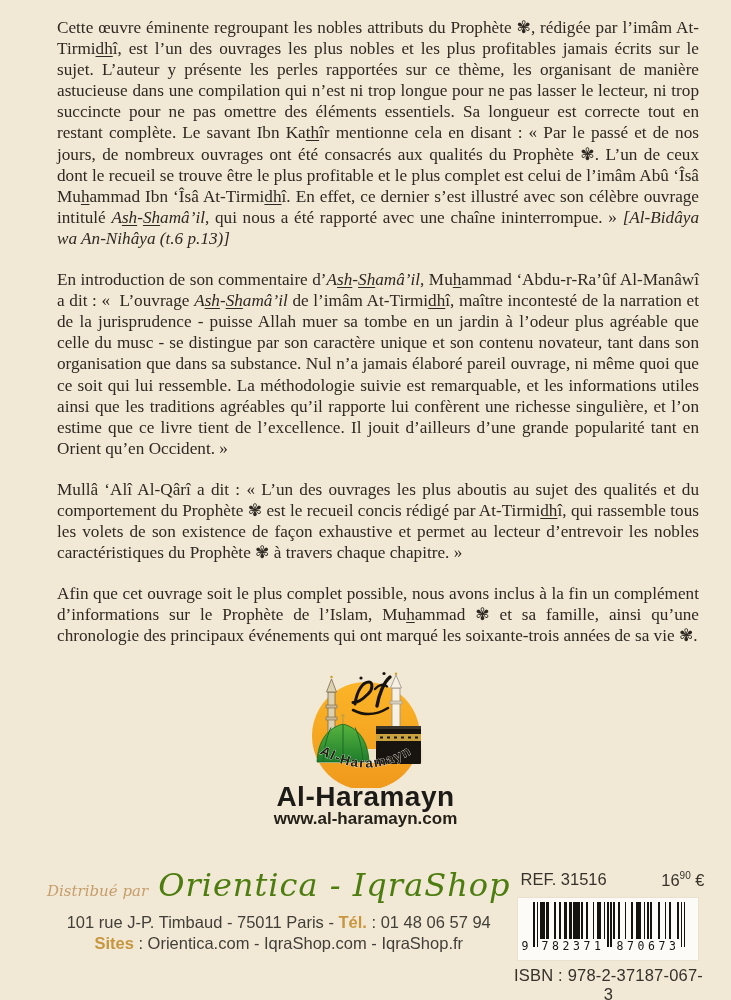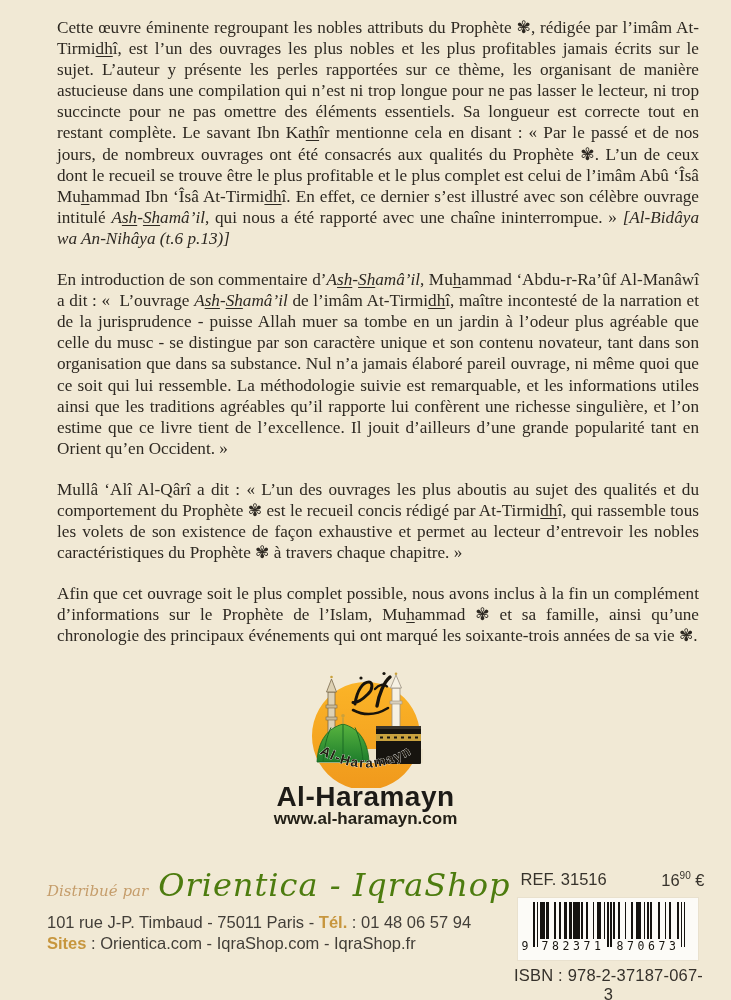"Distribué par" .dist { text-align: none -> center }
